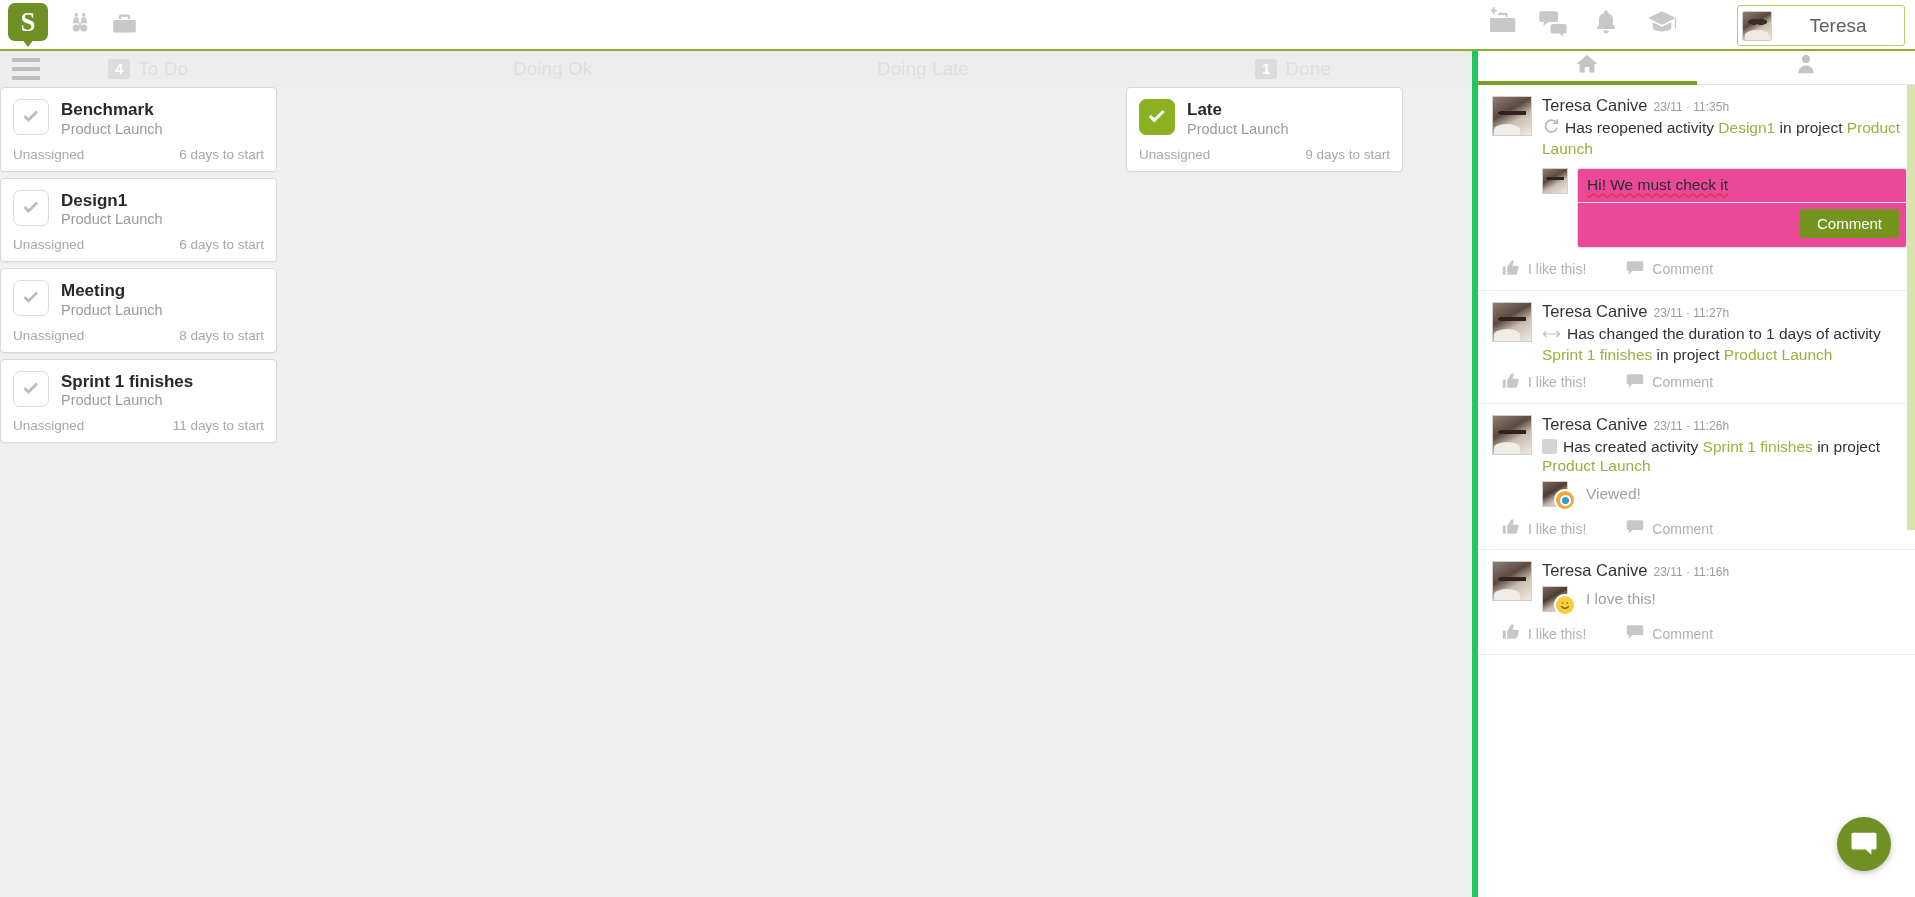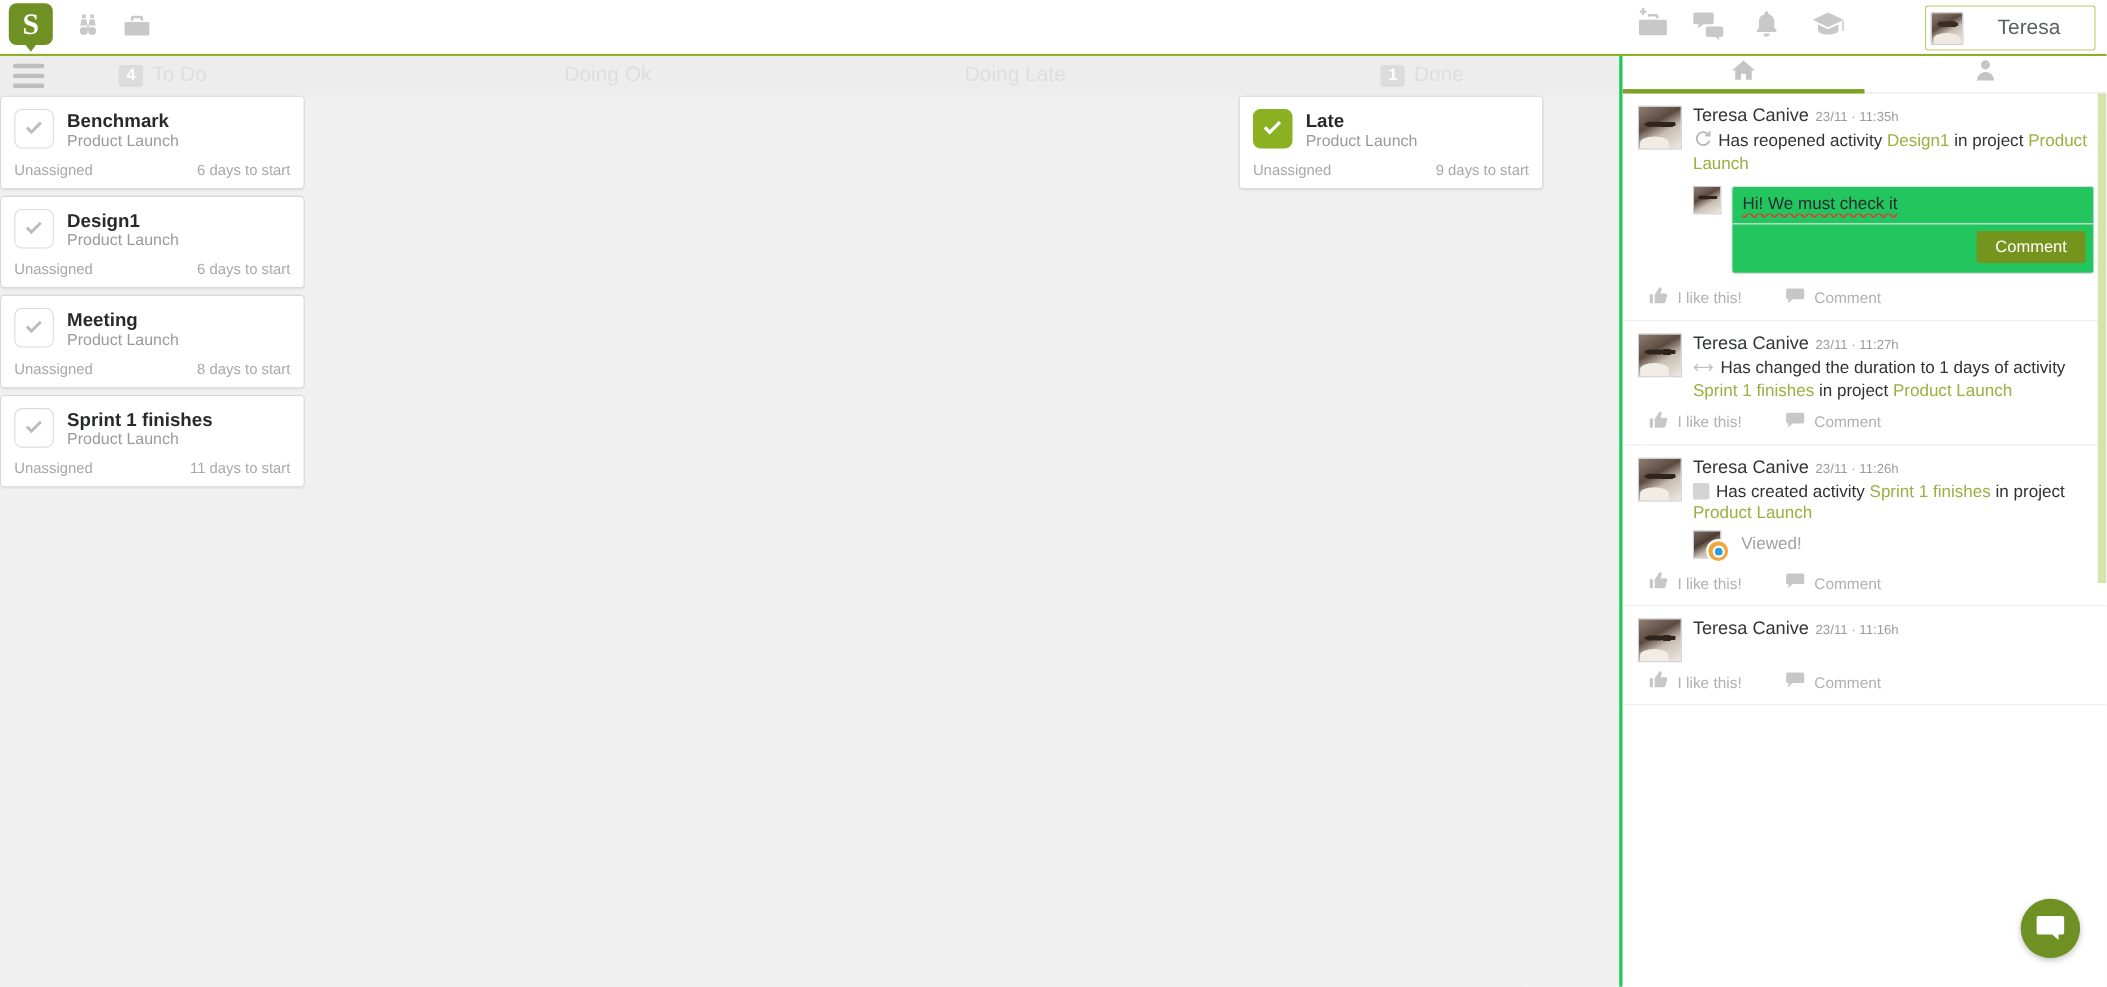"Teresa" .userbox { width: 155px -> 168px }
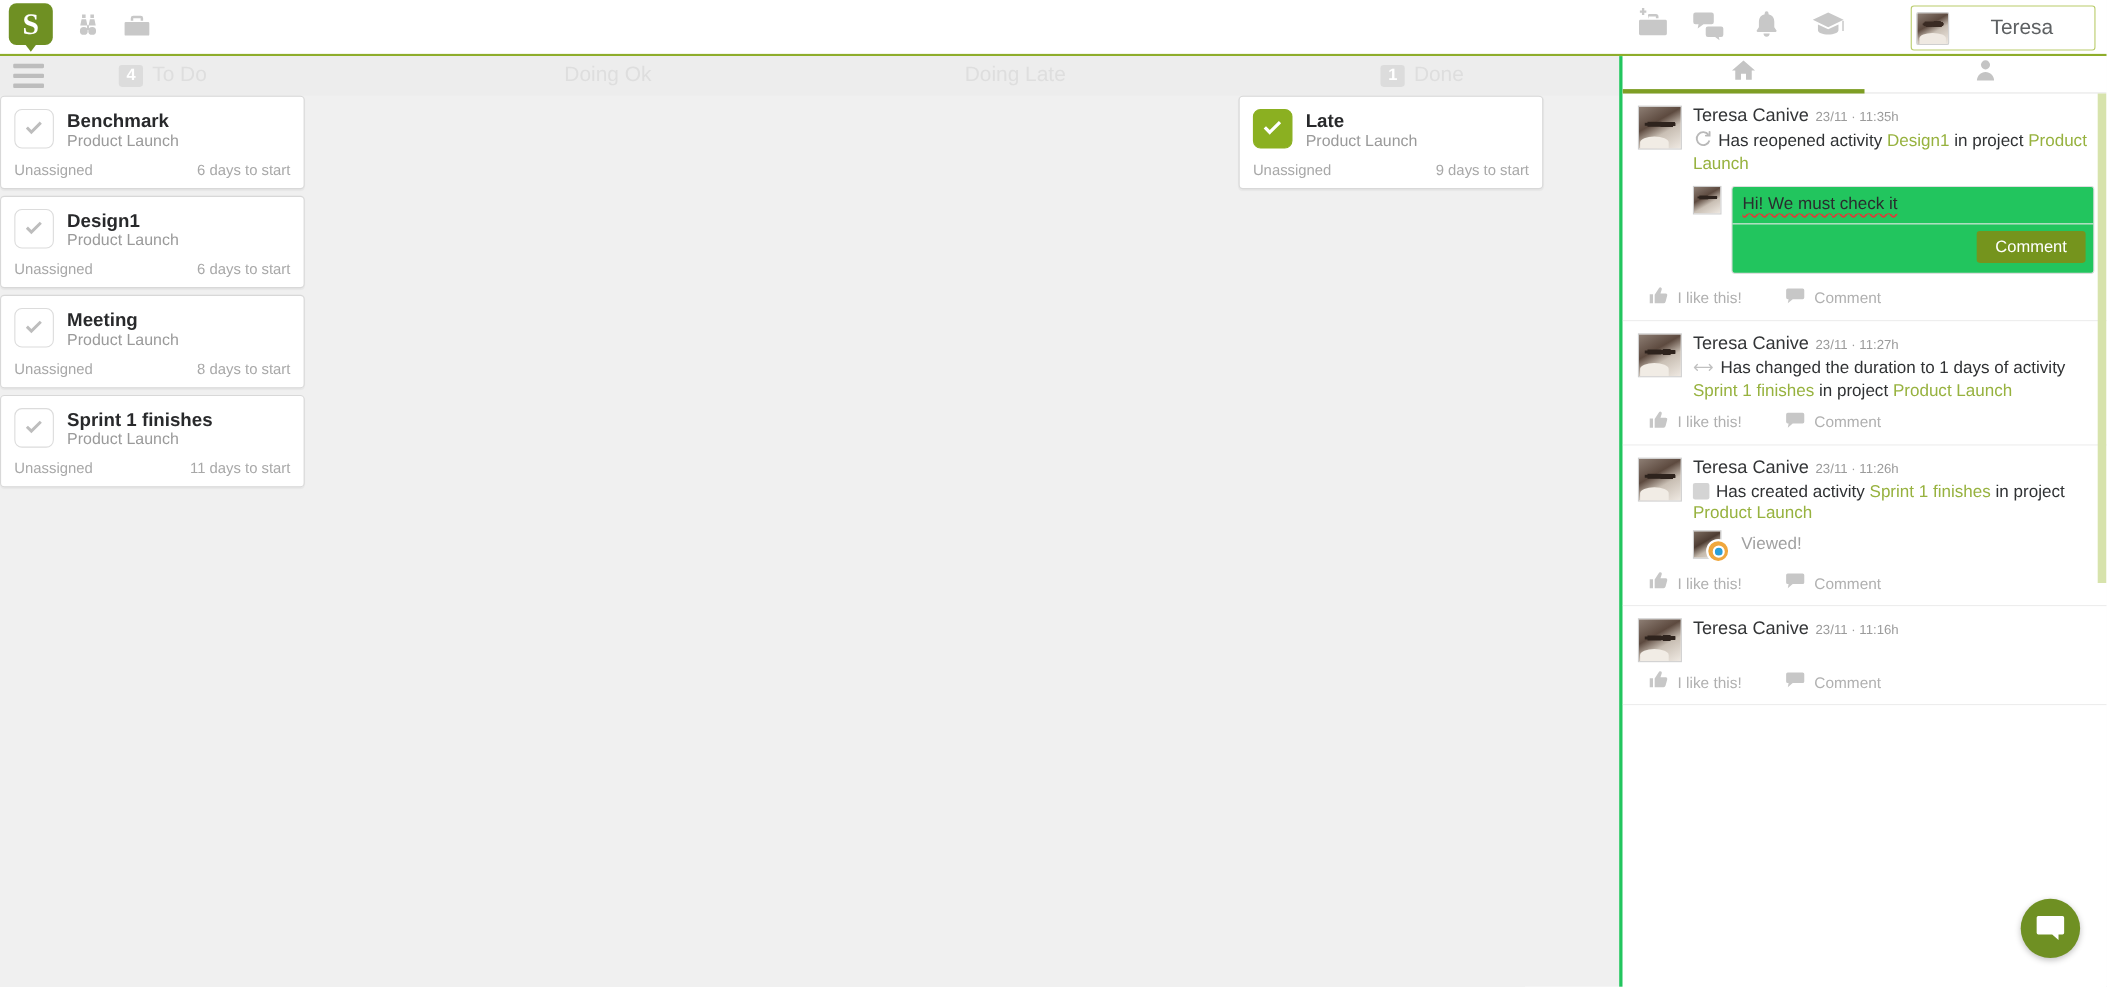"Teresa Canive 23/11 · 11:35h" #feedpanel { border-left: 3px solid #22c55e -> 6px solid #22c55e }
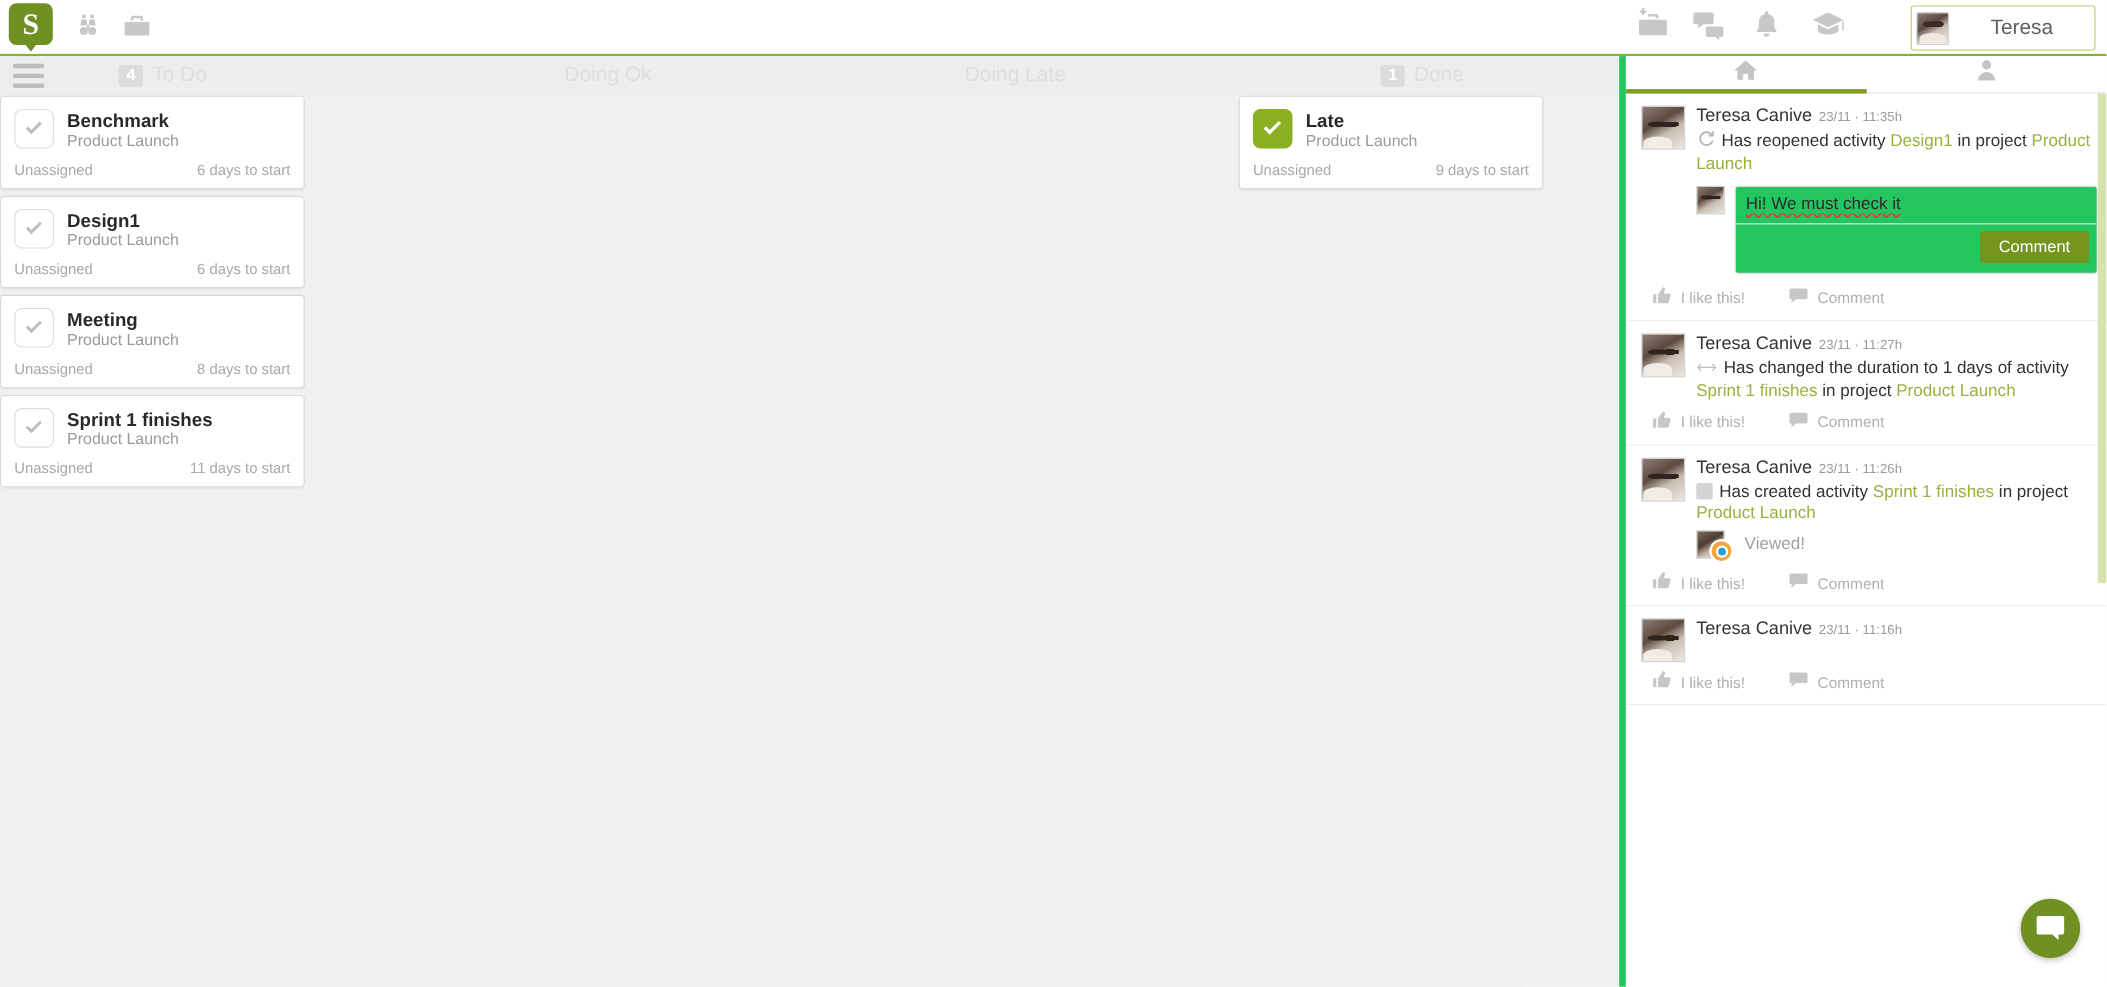"Hi! We must check it" .comp-box { background: #22c55e -> #ec4899 }
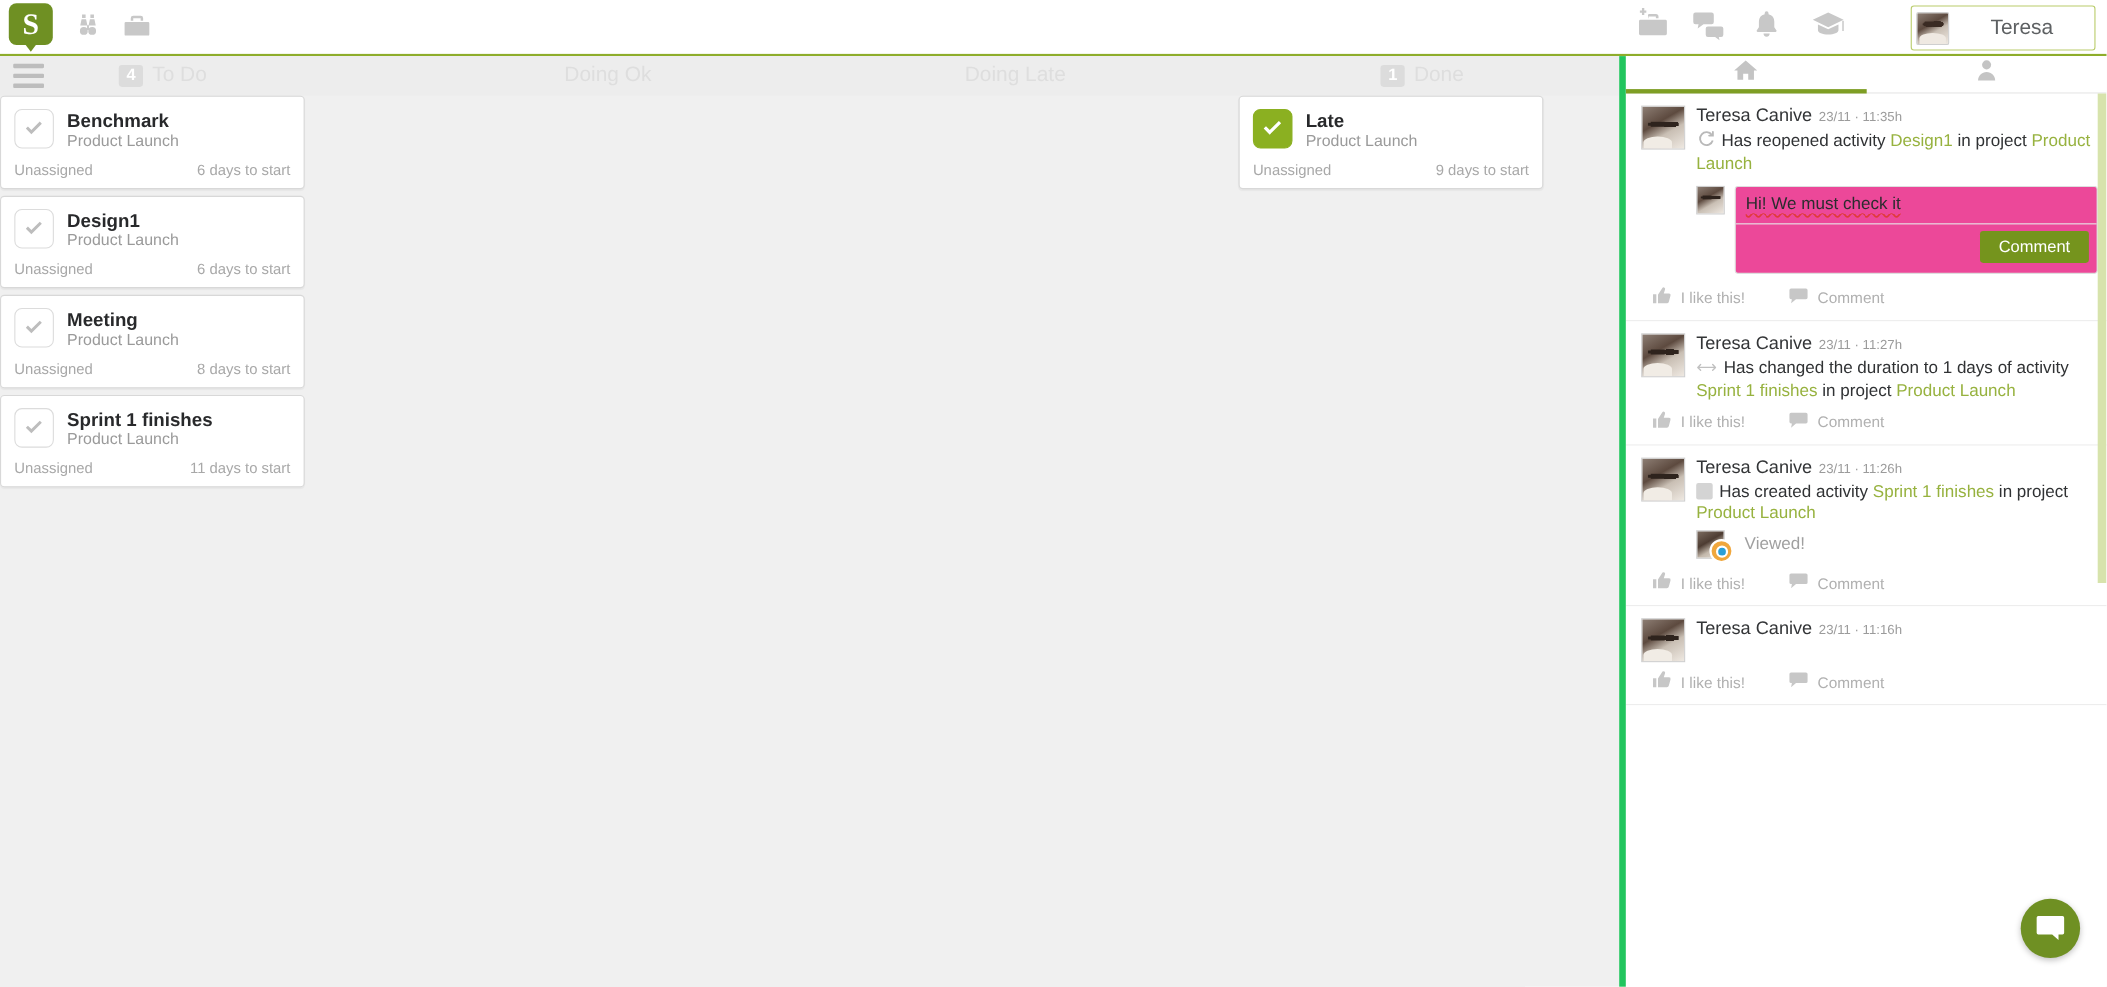"I love this!" div.reaction { html: none -> <div> <div> <div> <svg> <circle></circle> <circle></circle> <path></path> </svg> </div> </div> <span>I love this!</span> </div> }
